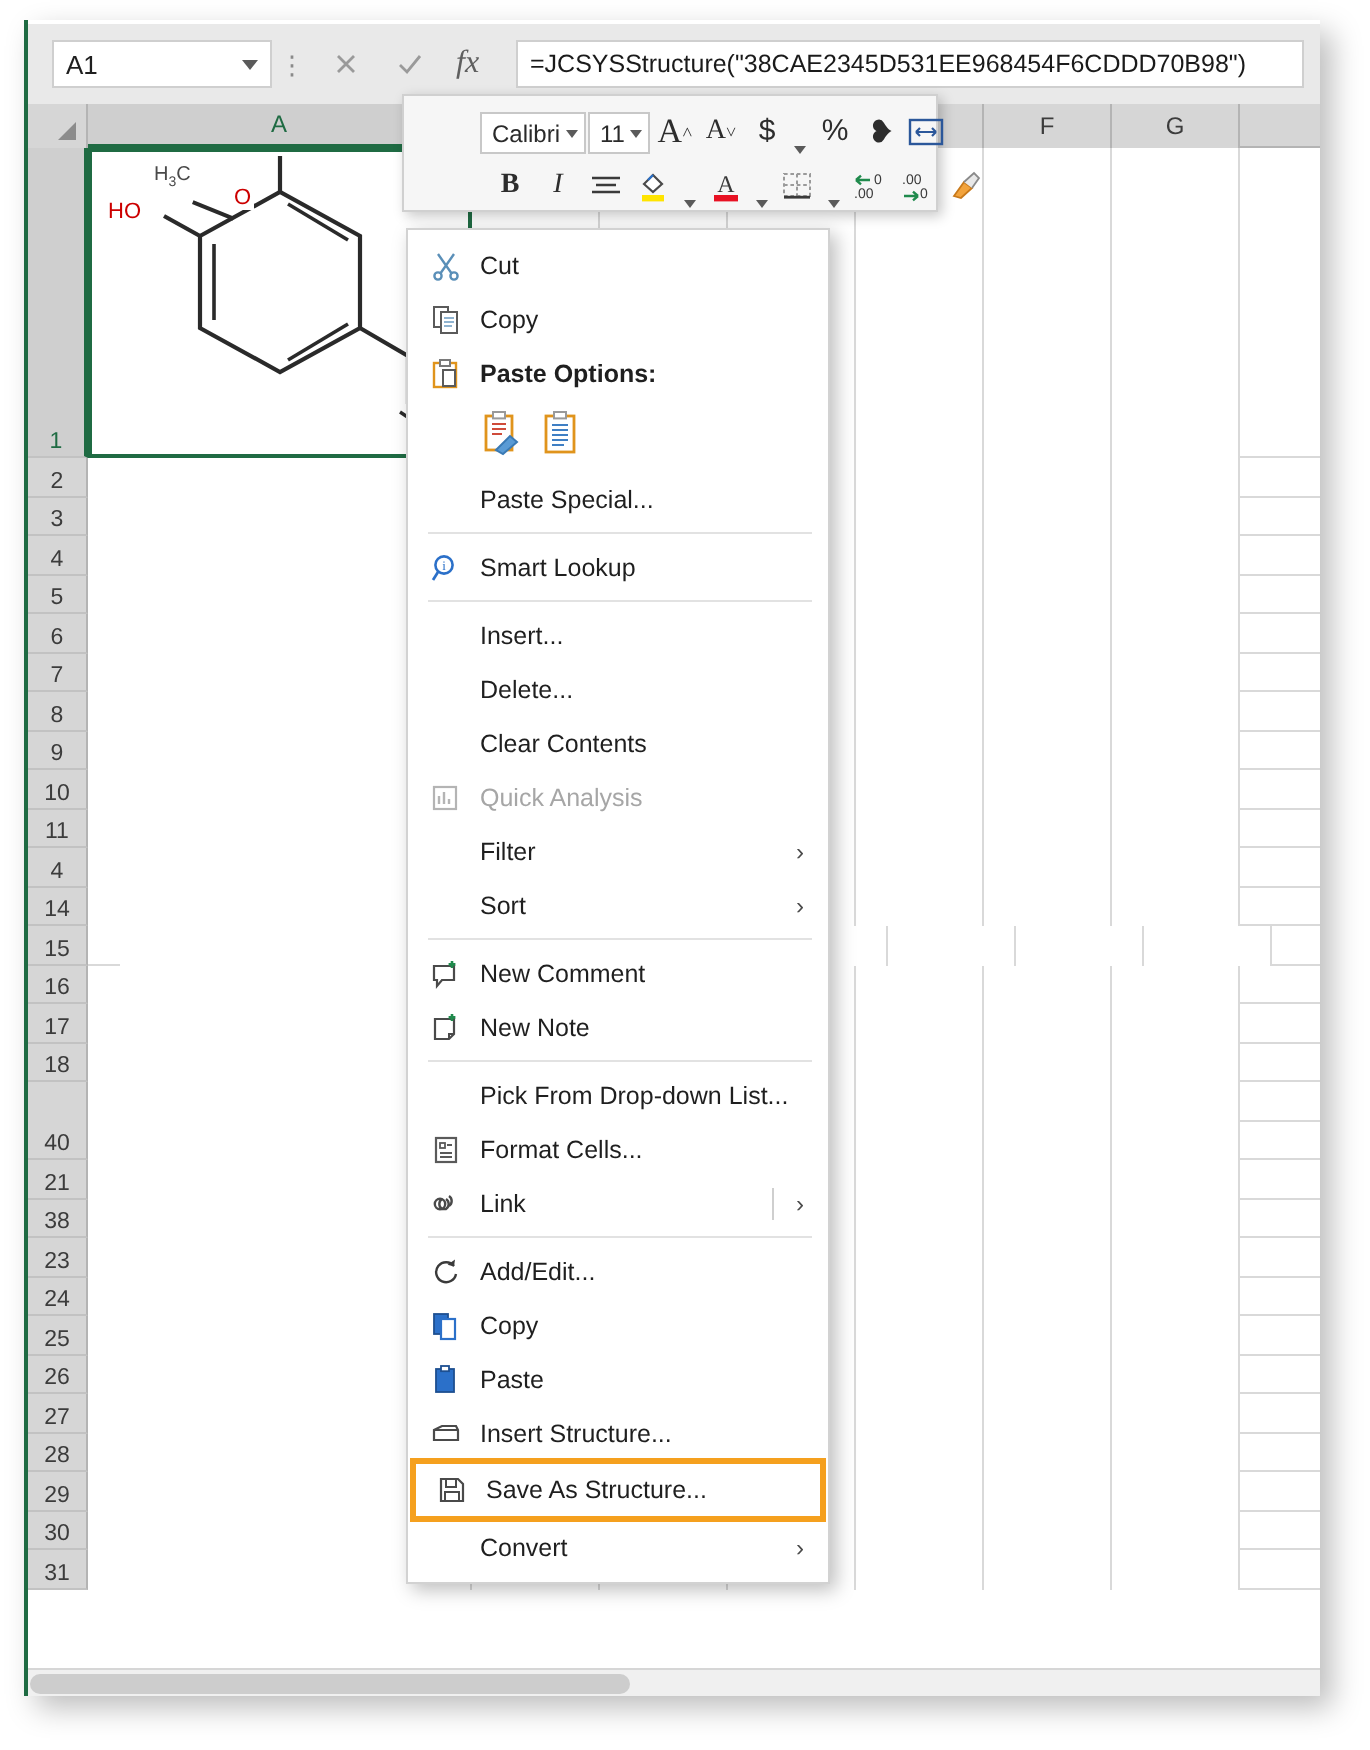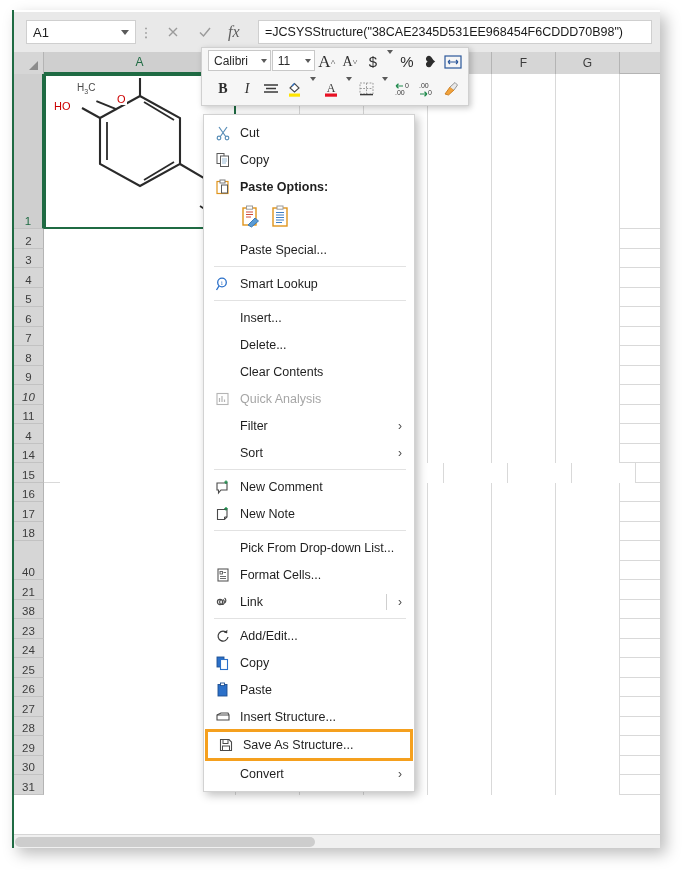"Calibri" .mt-row { align-items: flex-start -> flex-end; margin-left: none -> 32px }
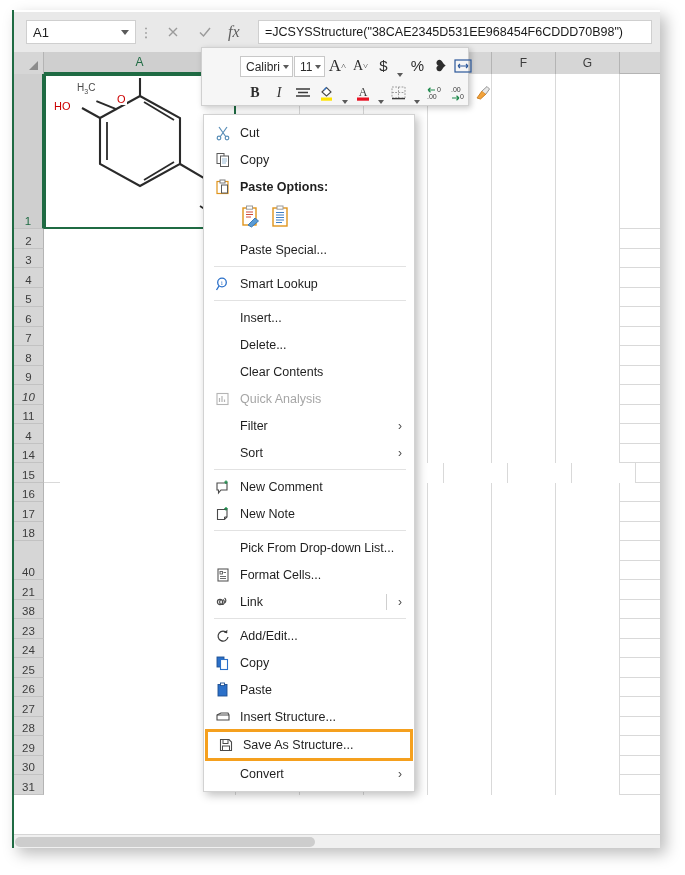"10" div.row { font-style: italic -> none }
